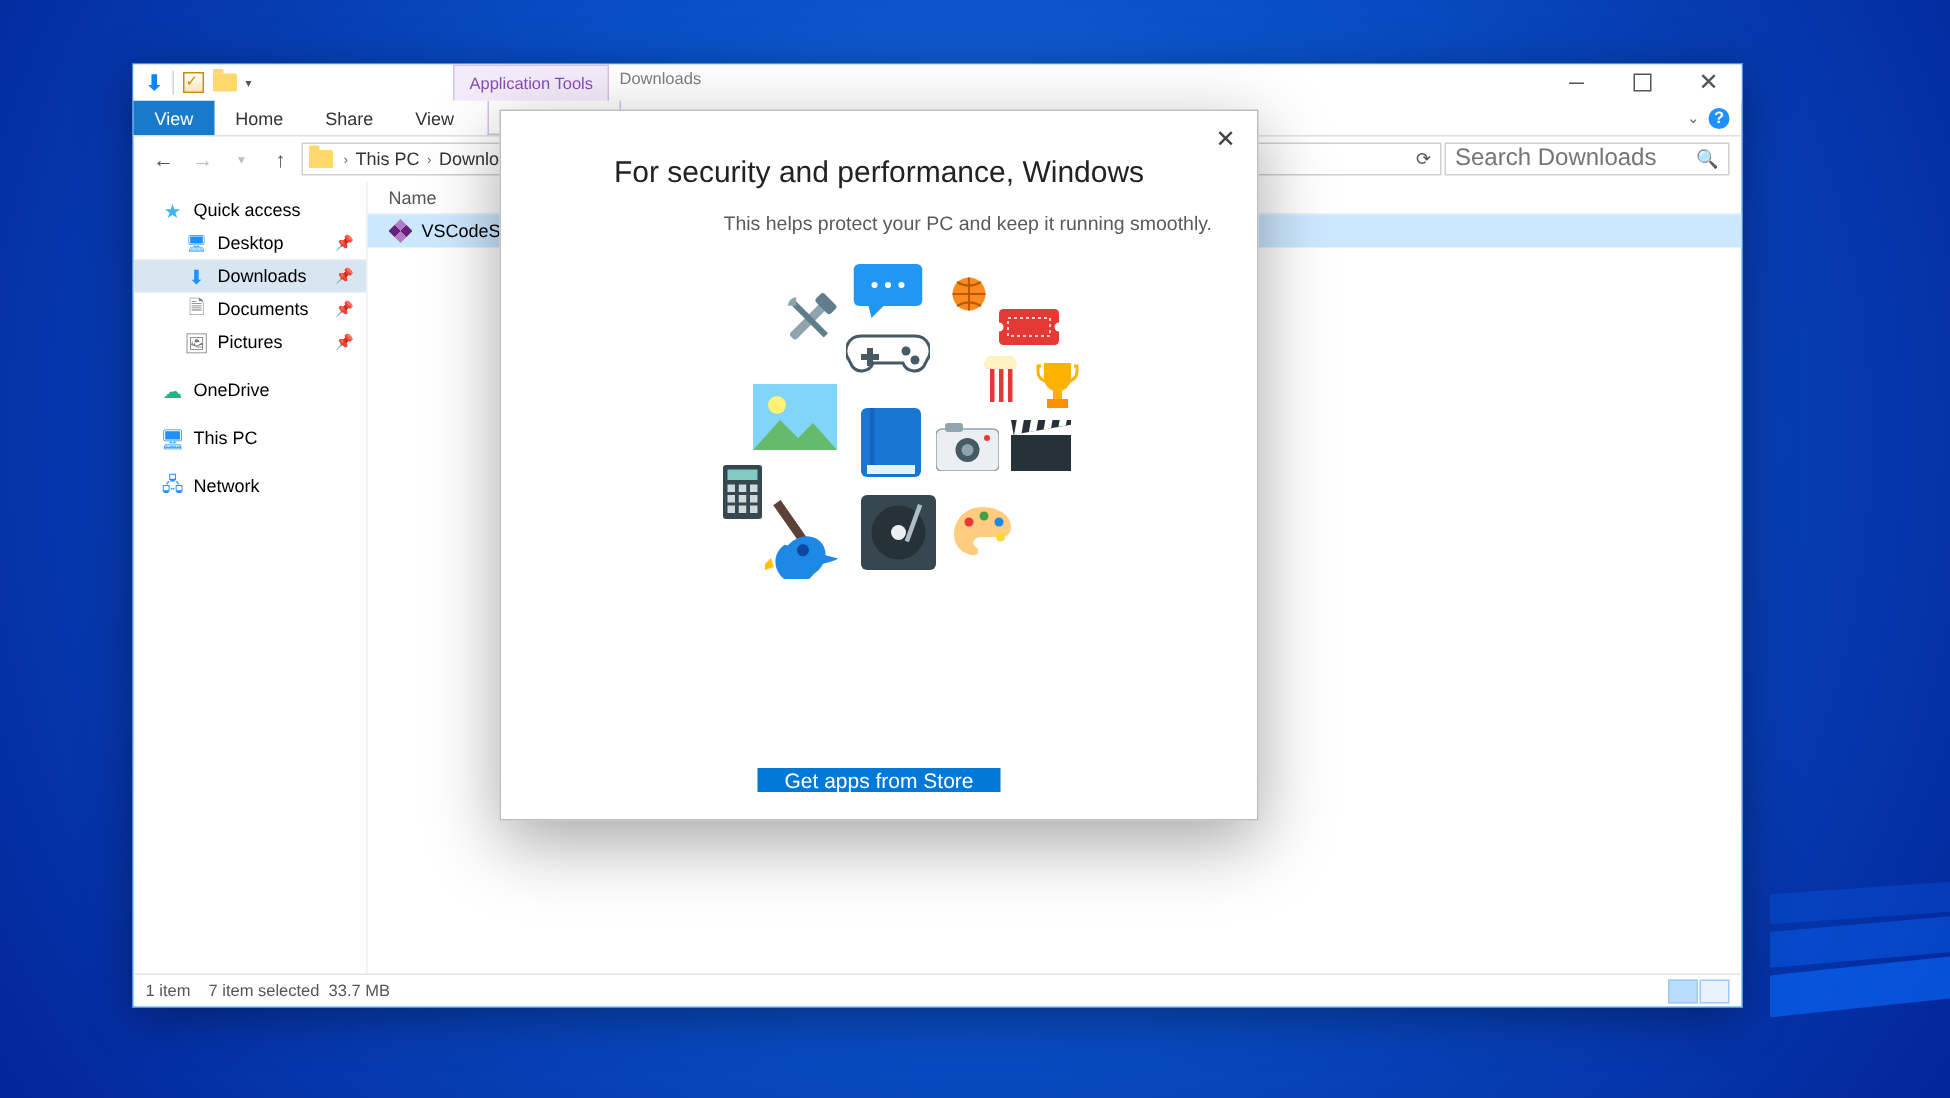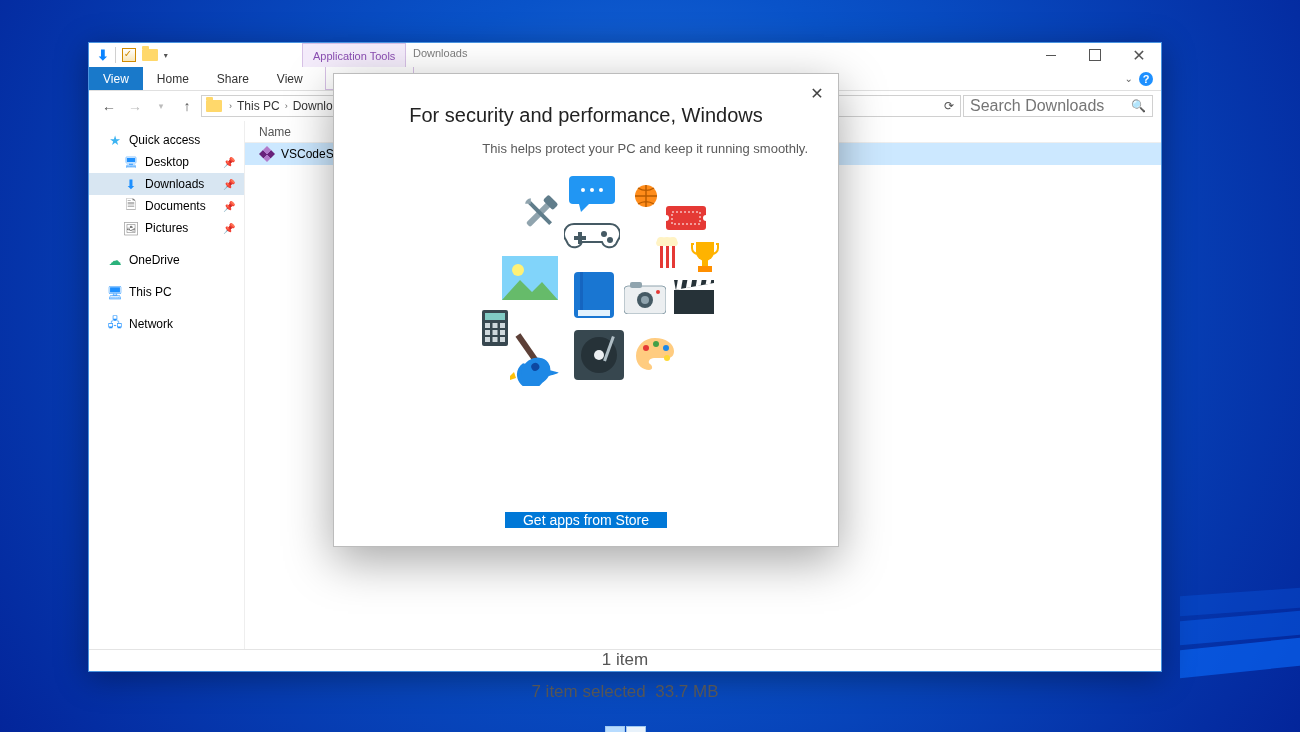"1 item" .statusbar { flex-direction: column -> none; font-size: 17px -> 11px }
